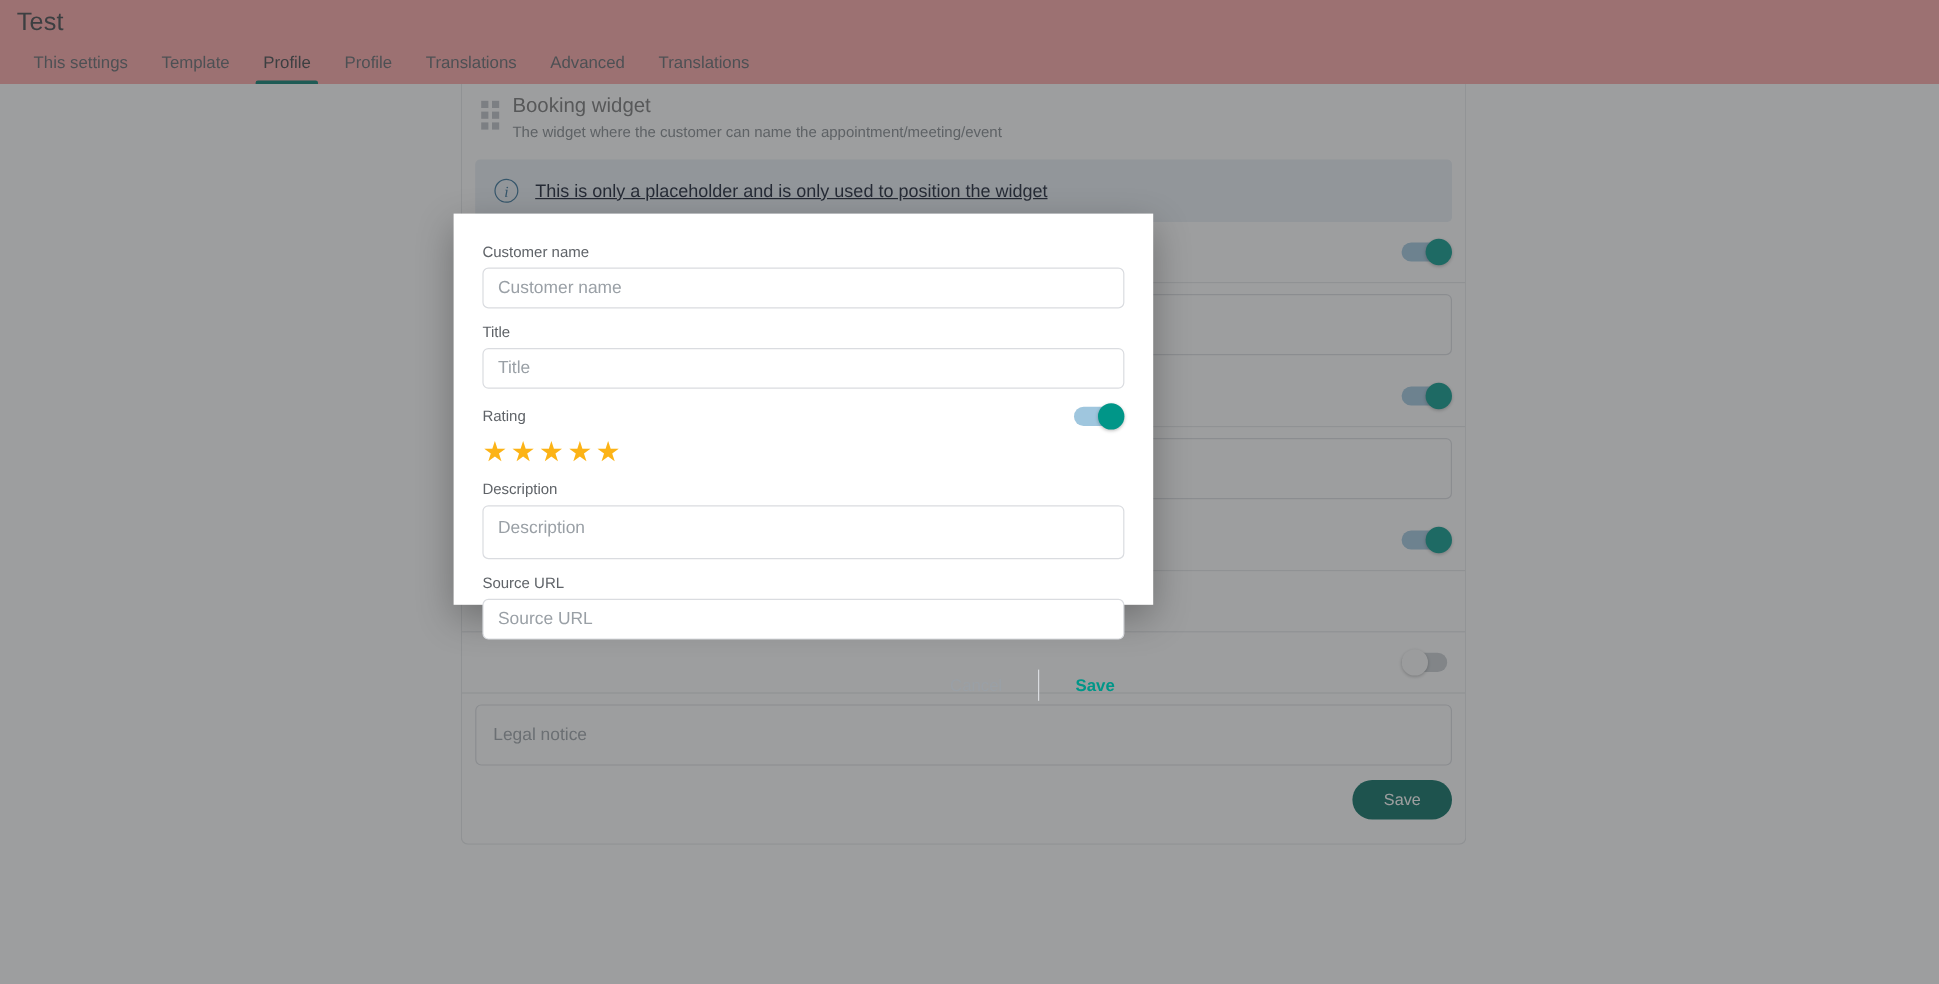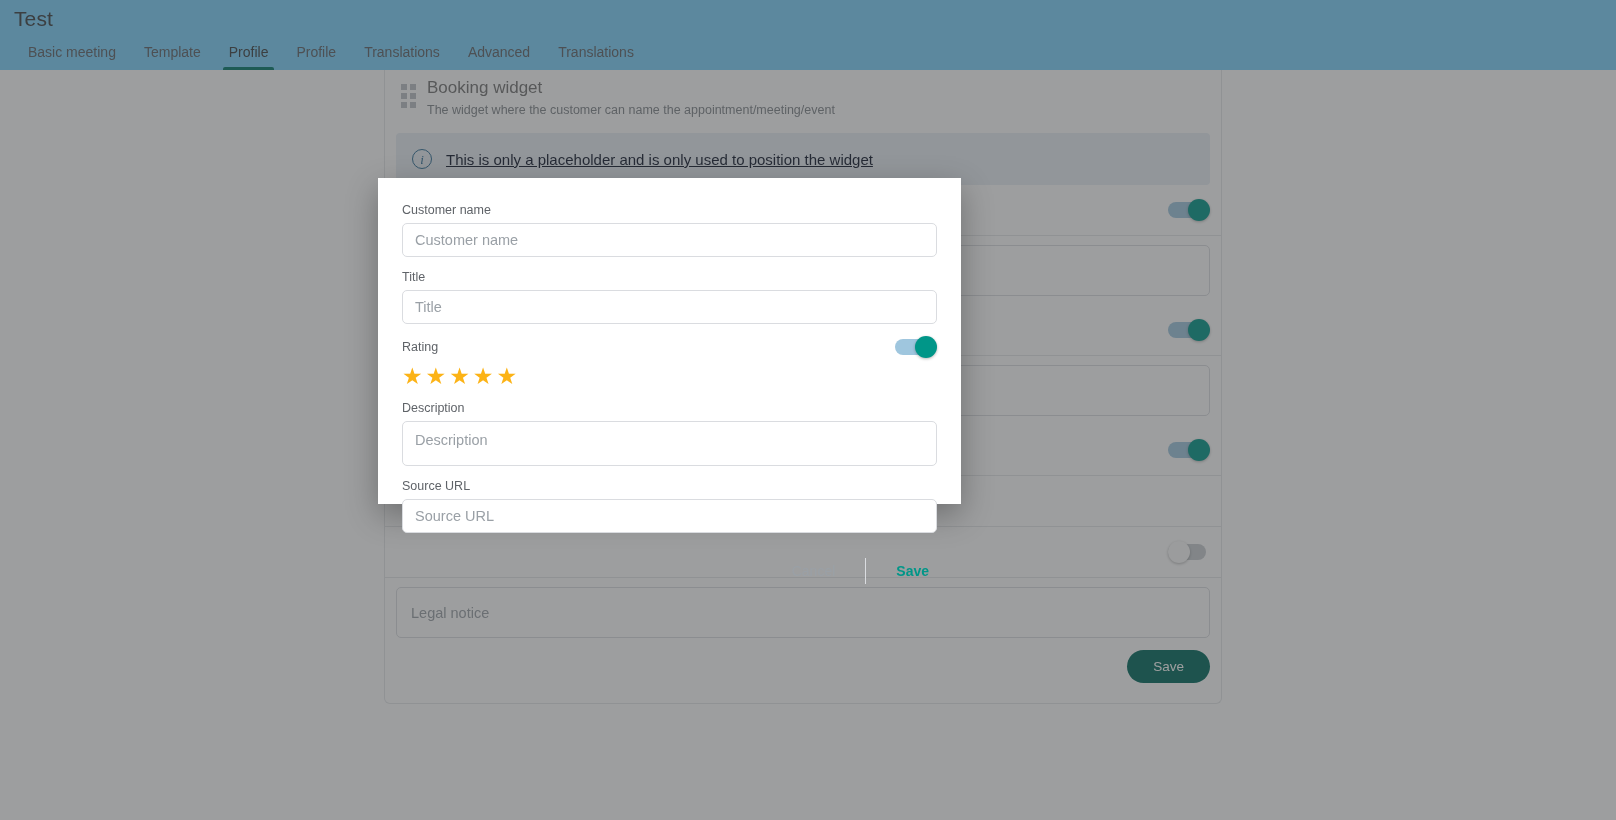"Test" .topbar { background: #7dd3fc -> #fca5a5 }
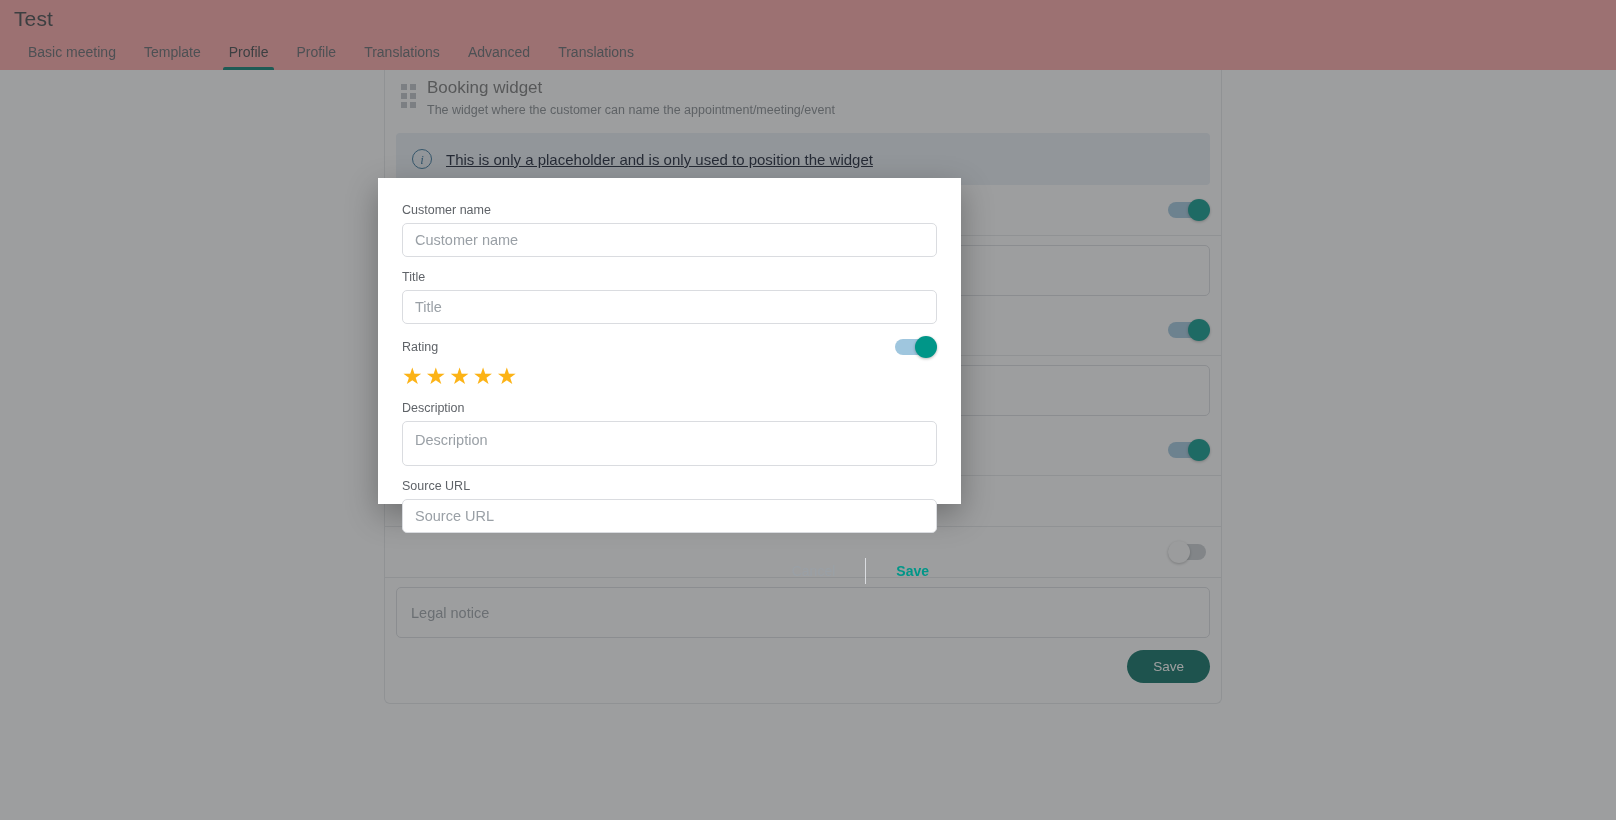"Basic meeting" span { text: Basic meeting -> This settings }
